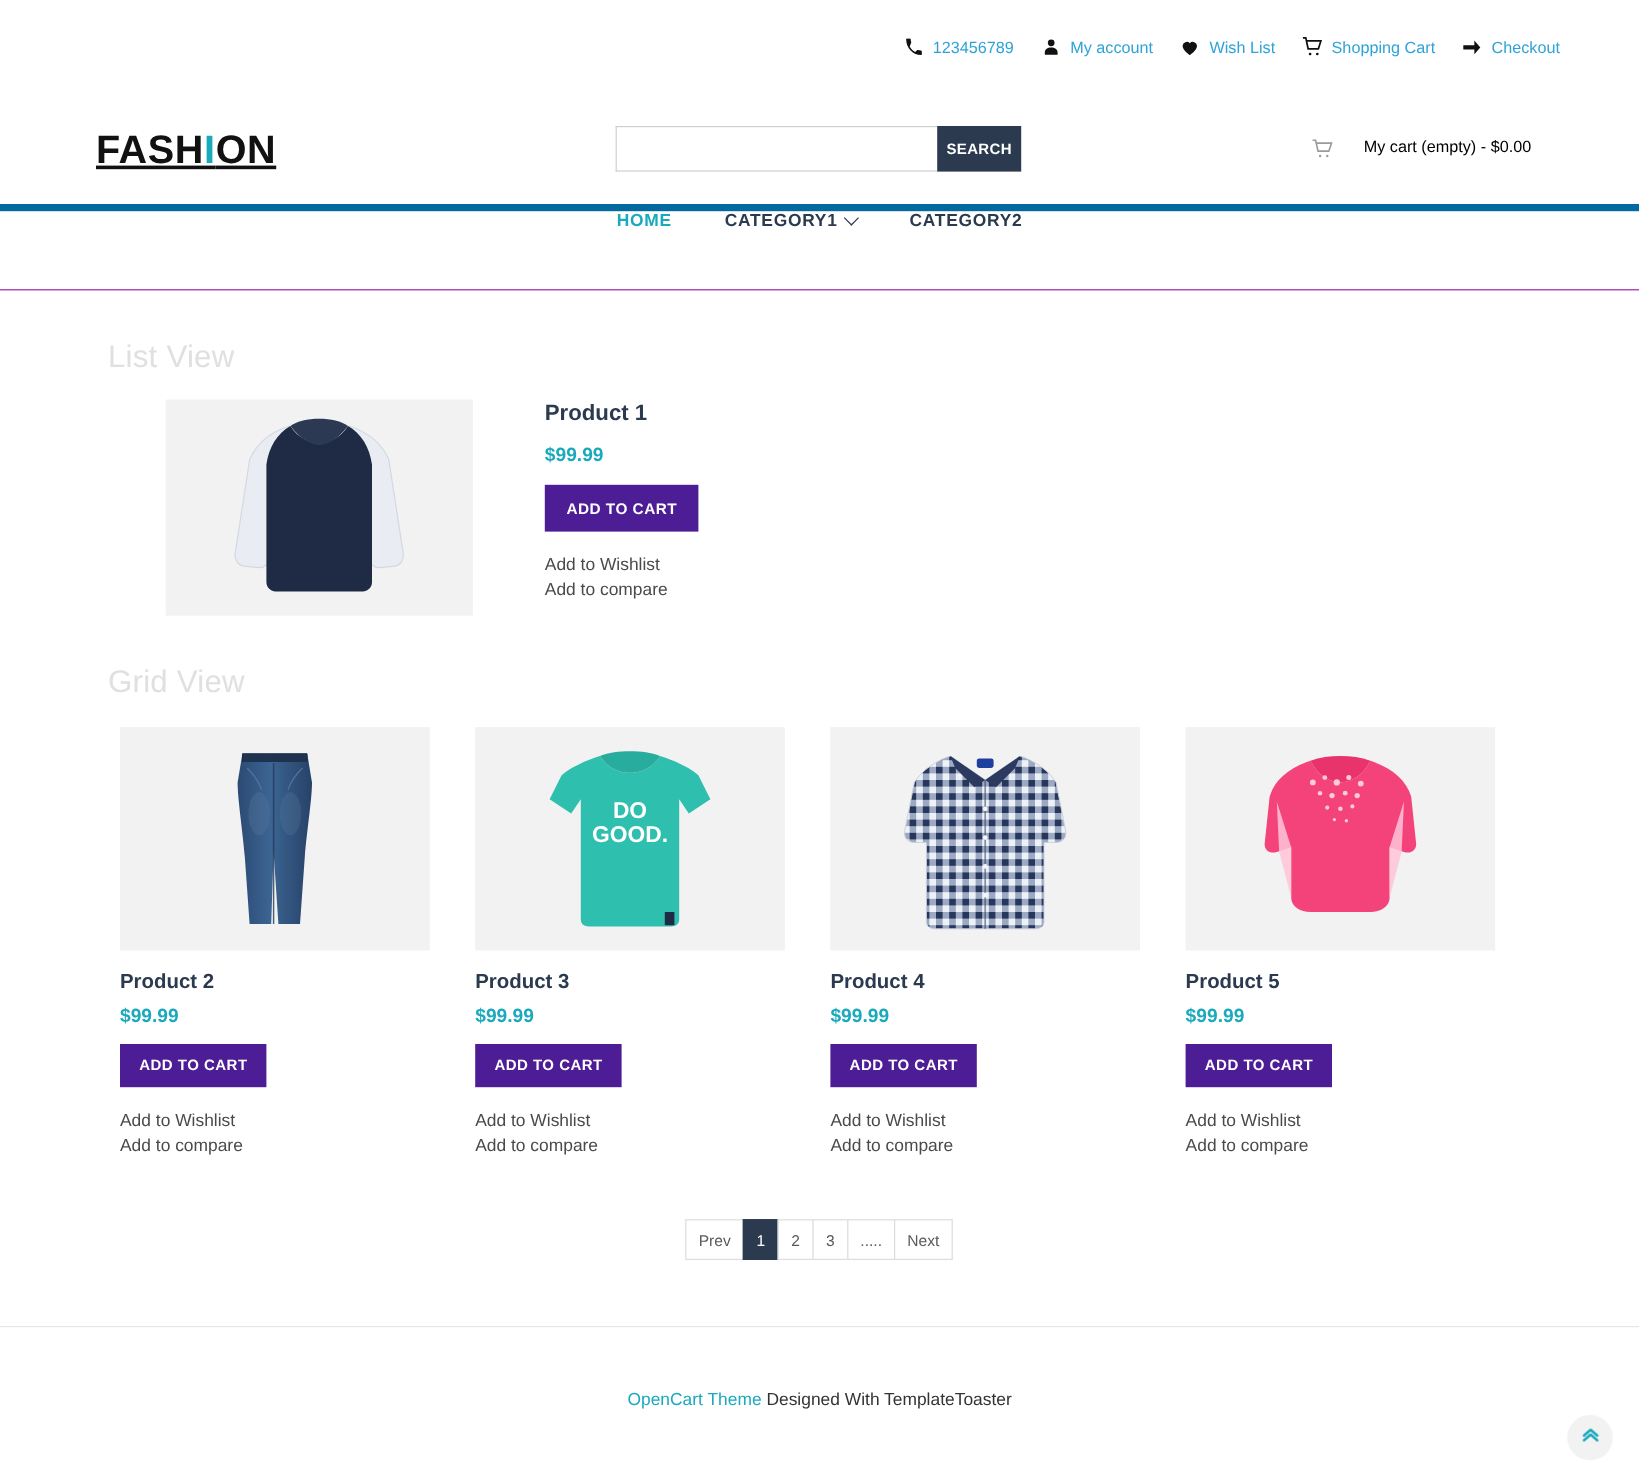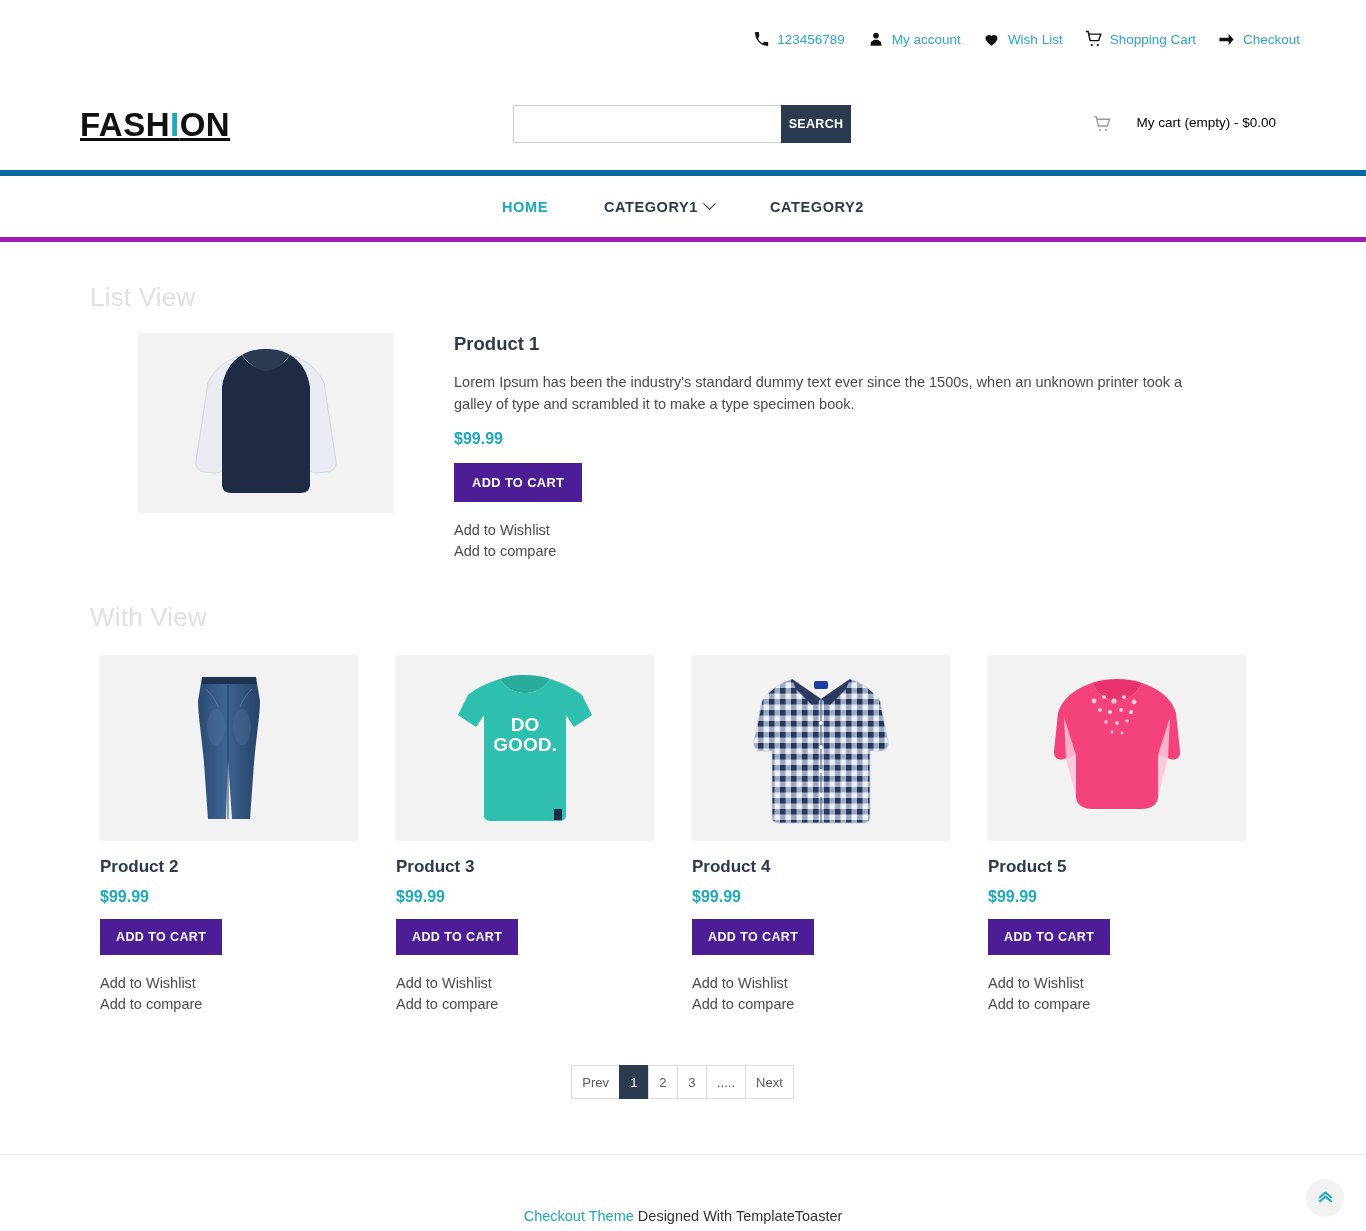"HOME" .nav { align-items: center -> flex-start; border-bottom: 5px solid #a21caf -> 1px solid #a21caf; gap: 12px -> 0 }
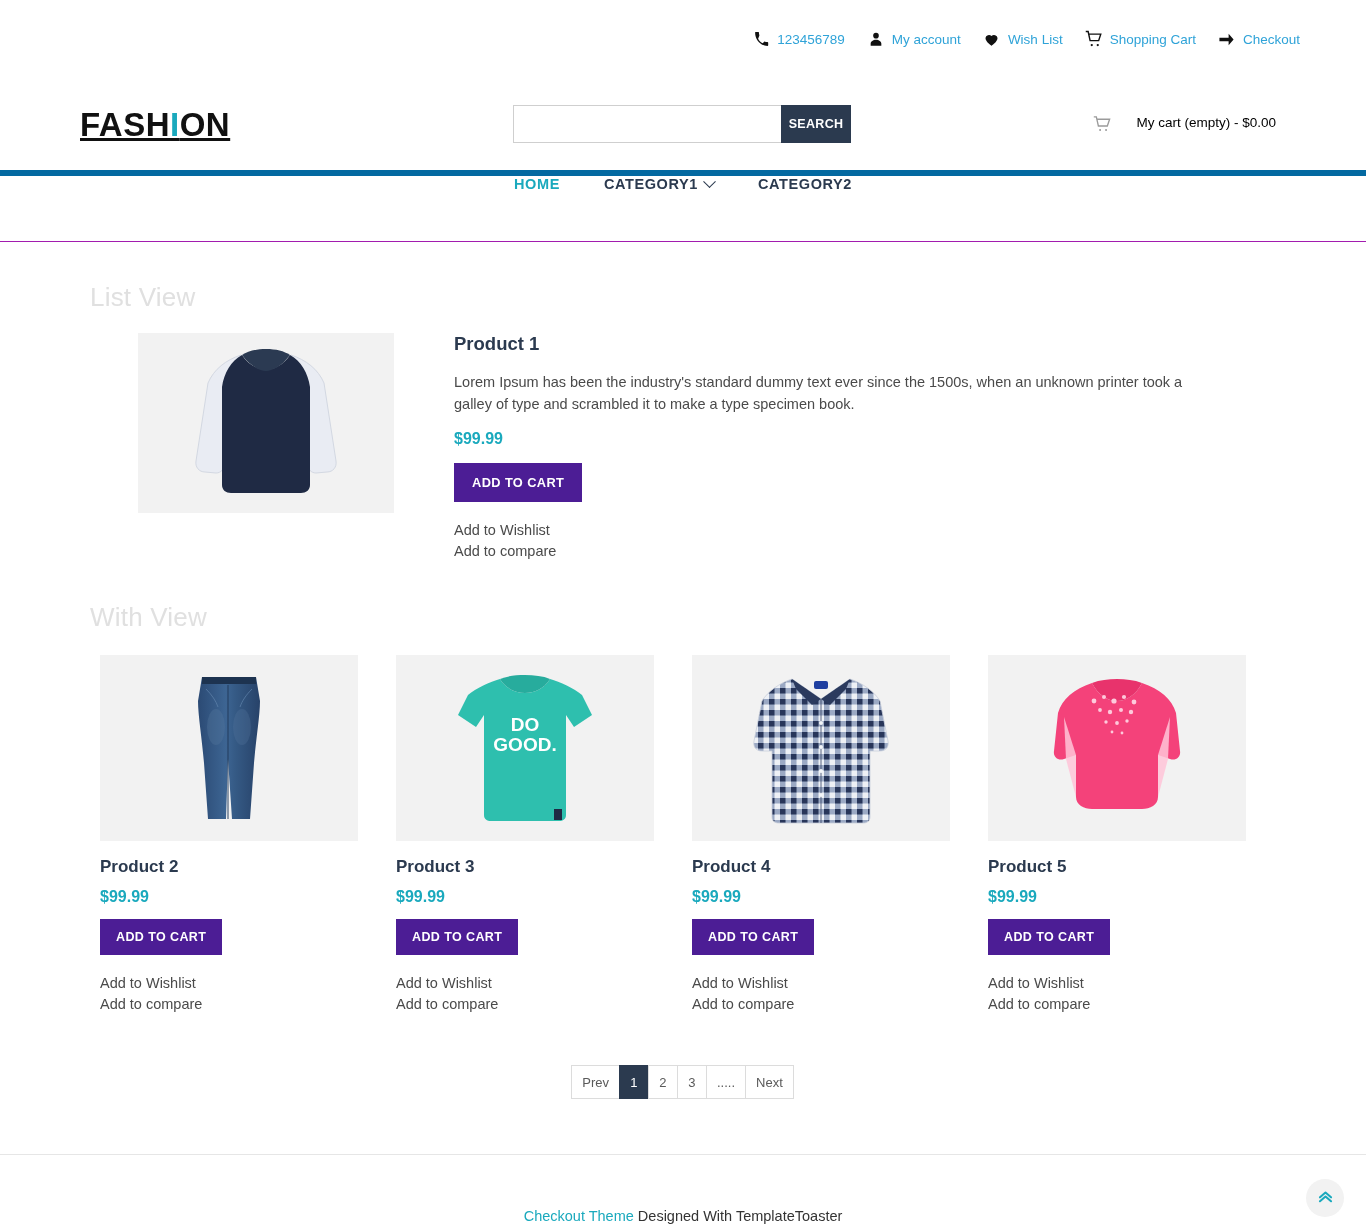"Lorem Ipsum has been the" div.list-desc { html: <div>Lorem Ipsum has been the industry's standard dummy text ever since the 1500s, when an unknown printer took a galley of type and scrambled it to make a type specimen book.</div> -> none }
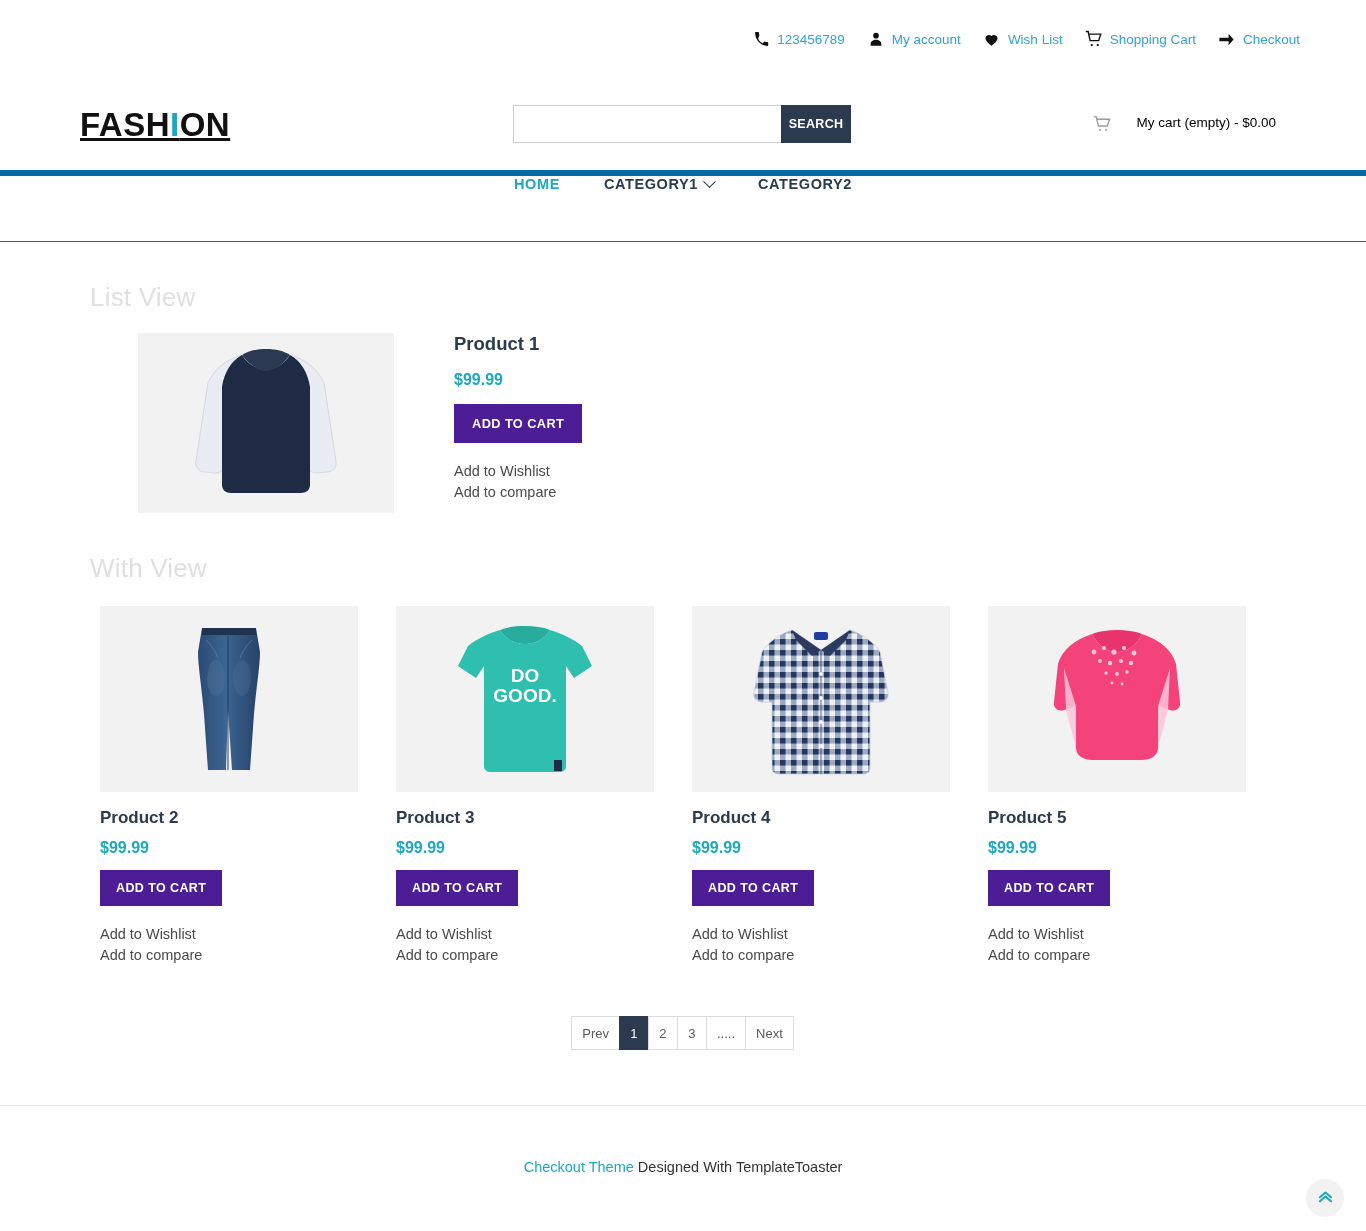"With View" h2.section-title { text: With -> Grid }
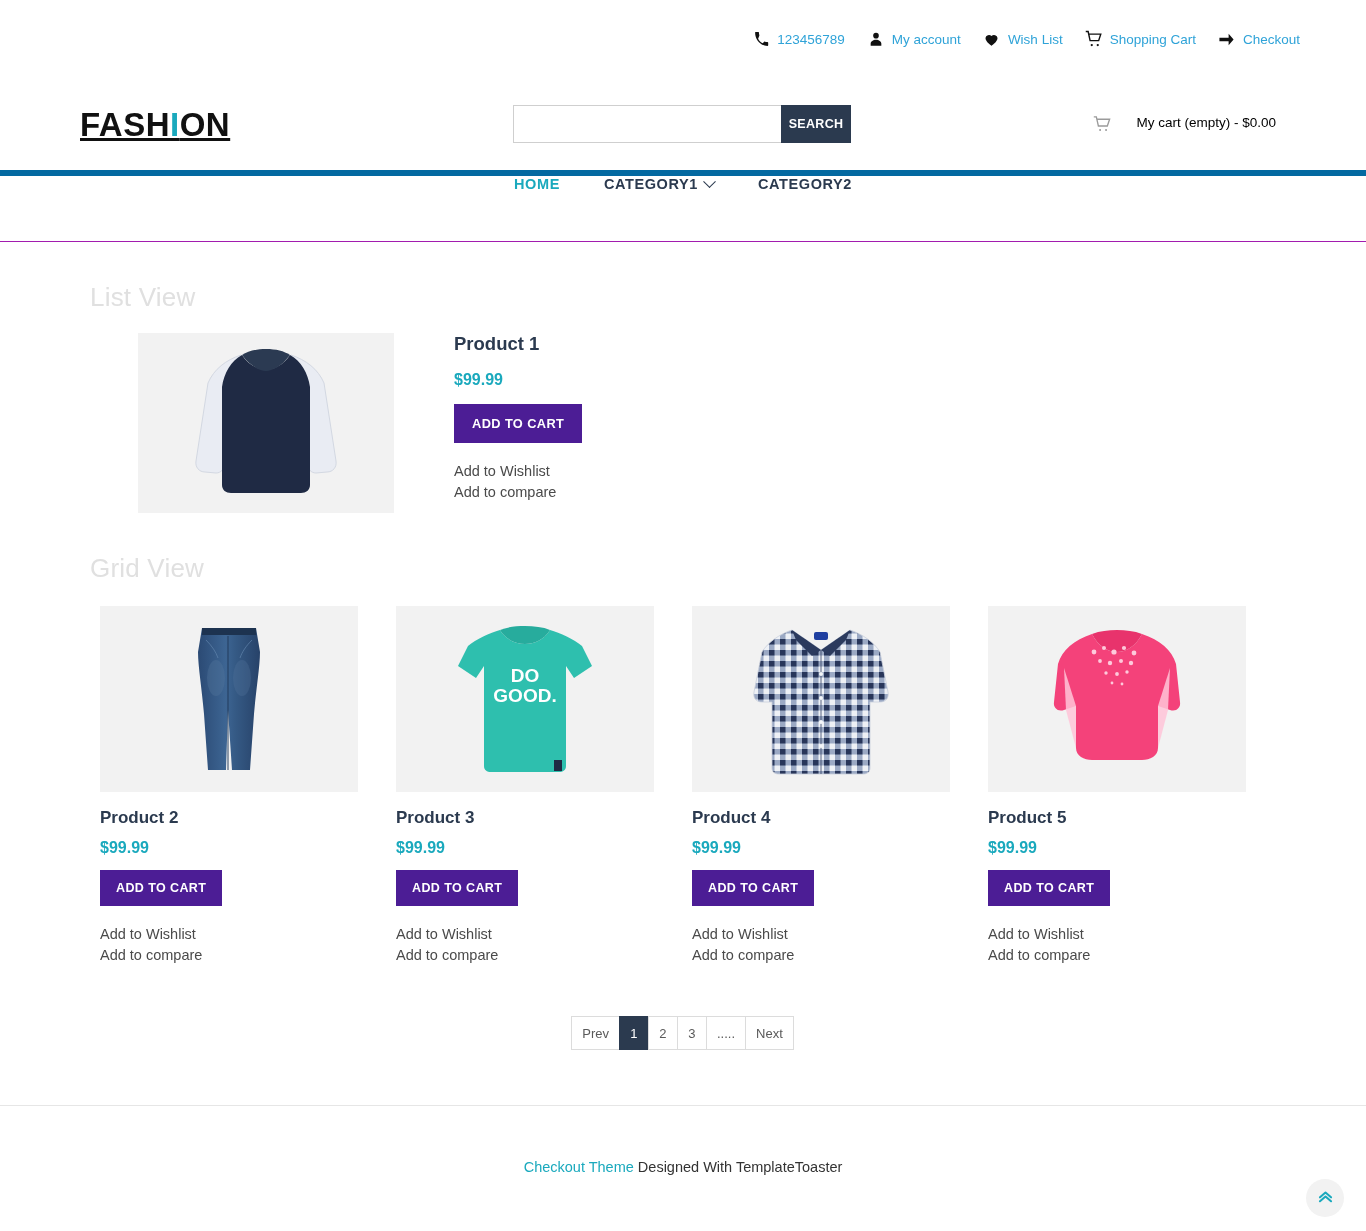"Checkout Theme" a { text: Checkout -> OpenCart }
